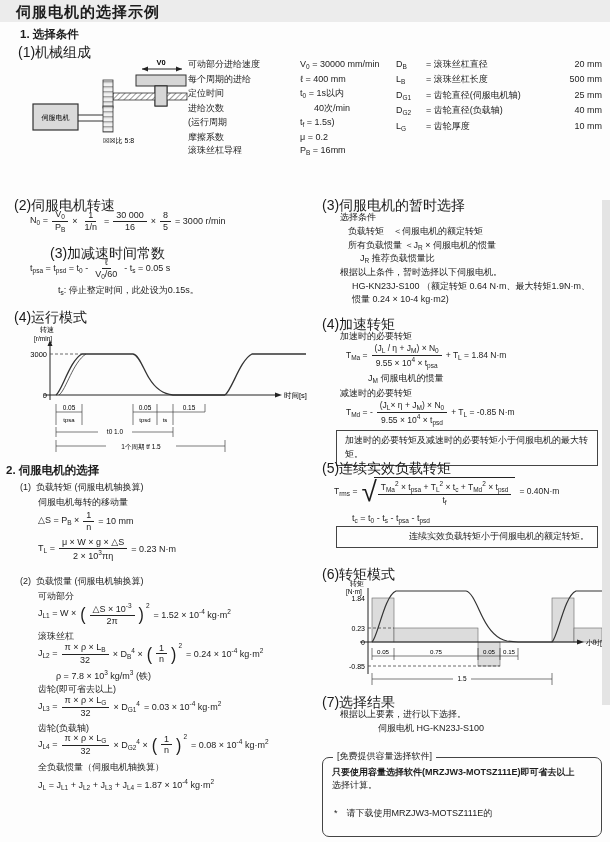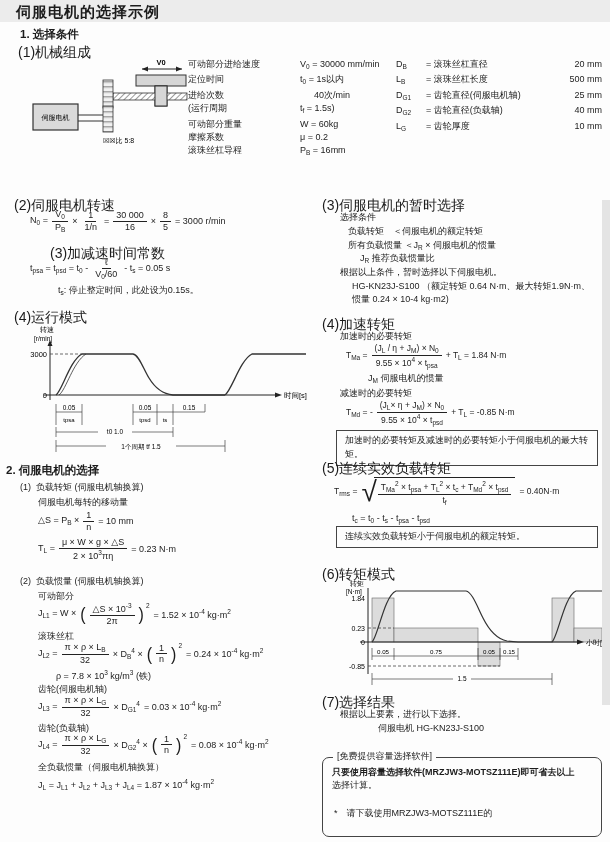"每个周期的进给" div.prow { html: none -> <div> <span>每个周期的进给</span> <span>ℓ = 400 mm</span> </div> }
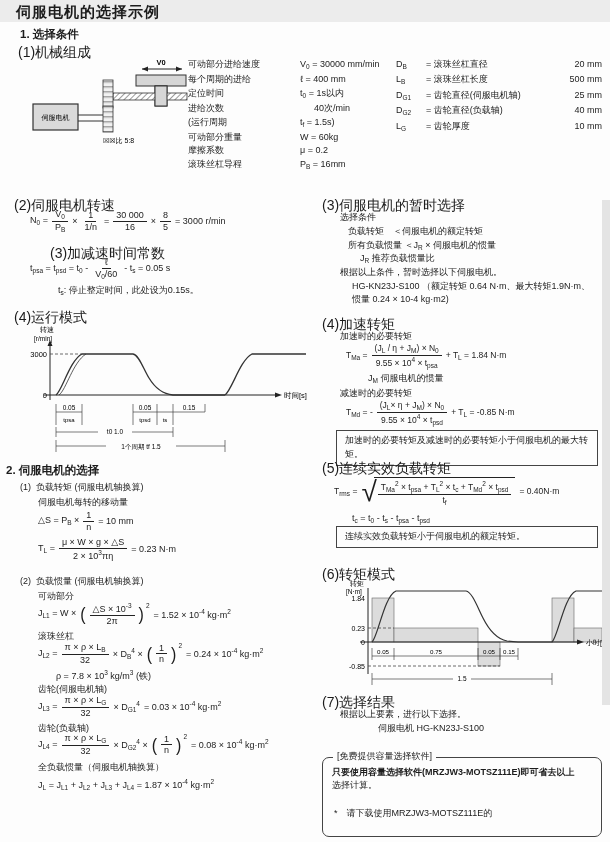"可动部分重量" div.prow { html: <div> <span>可动部分重量</span> <span>W = 60kg</span> </div> -> none }
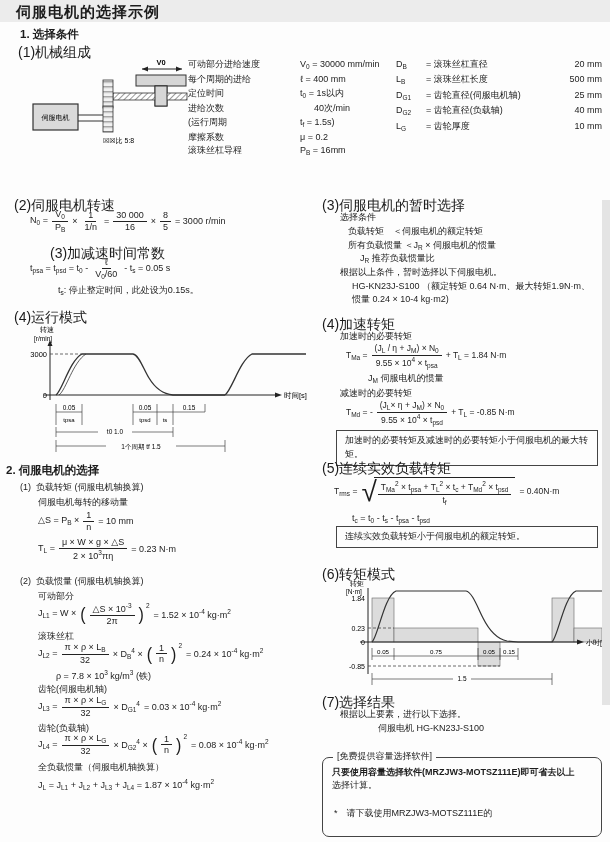"连续实效负载转矩小于伺服电机的额定转矩。" div.abs { text-align: left -> right }
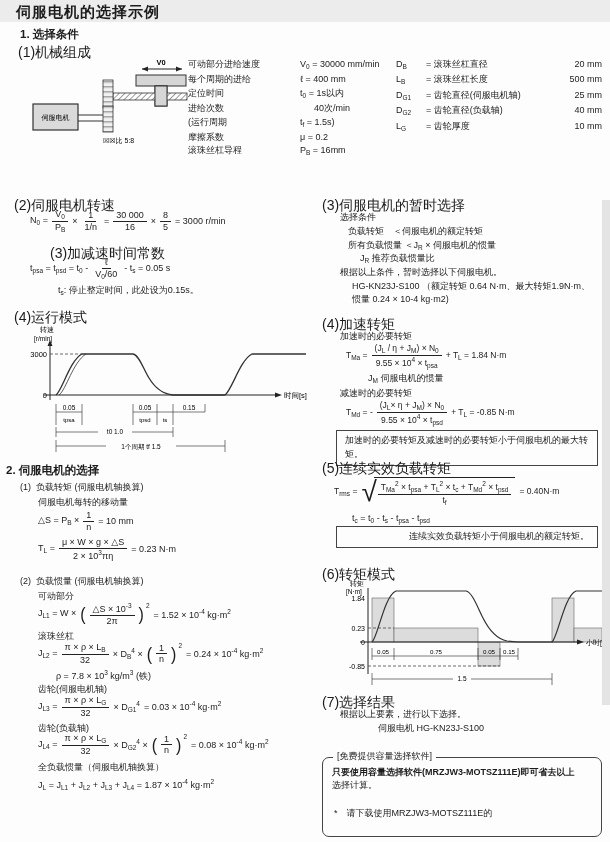"齿轮(伺服电机轴)" div.abs { text: 伺服电机轴 -> 即可省去以上 }
